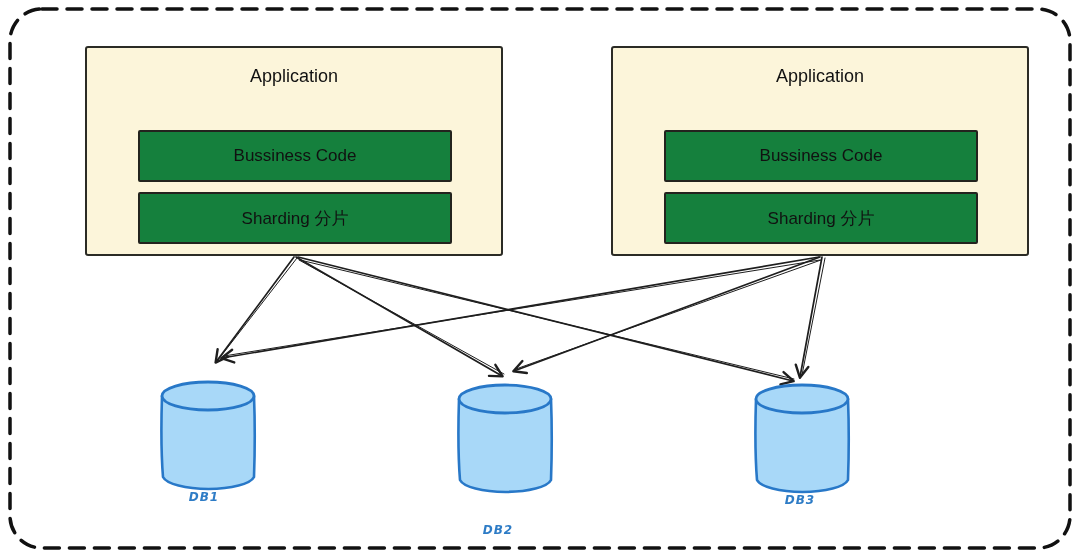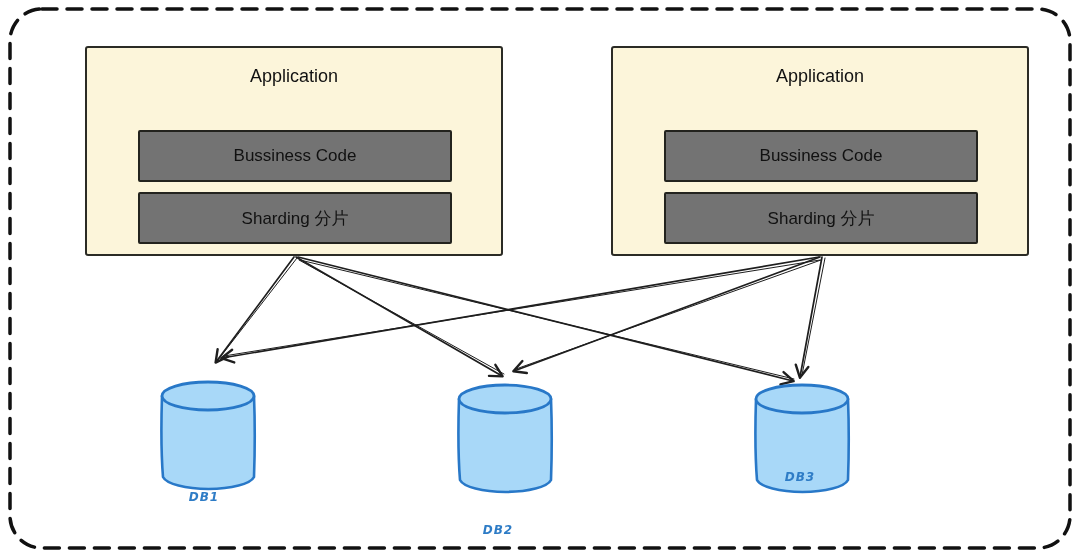"Bussiness Code" .layer { background: #737373 -> #15803d }
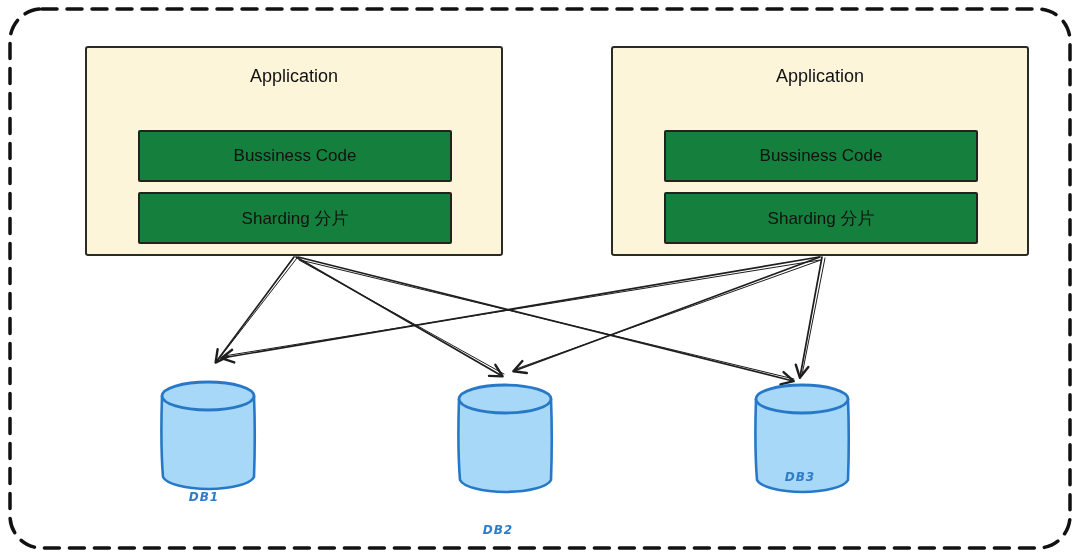"DB3" .db-label-3 { top: 470px -> 493px }
